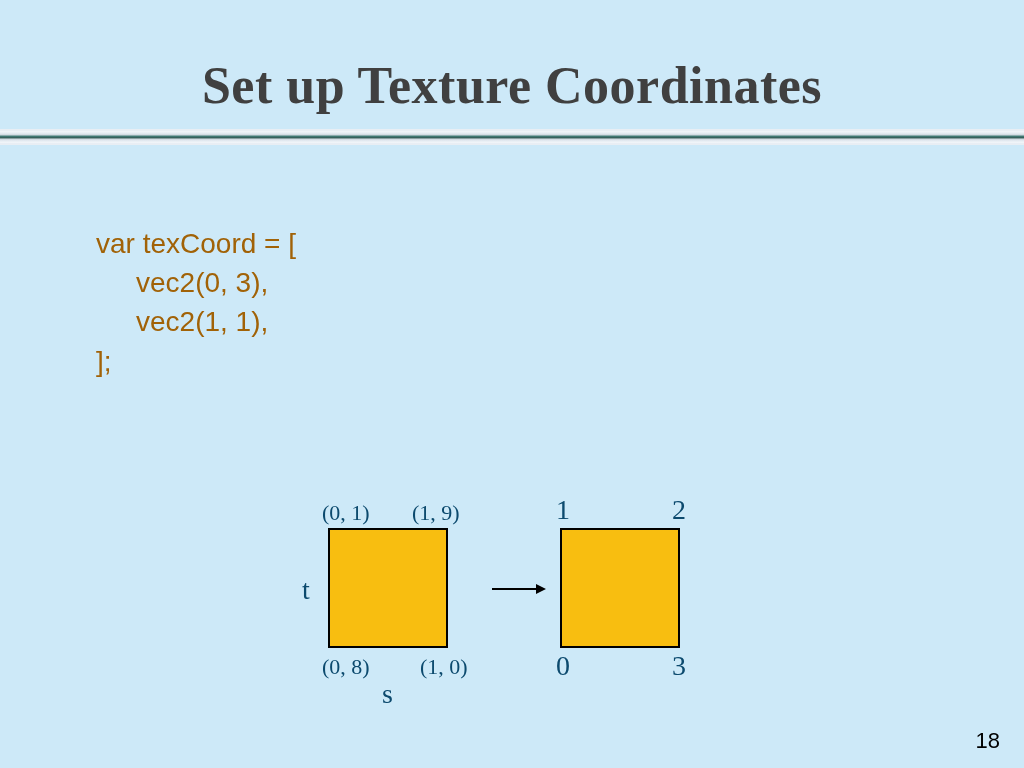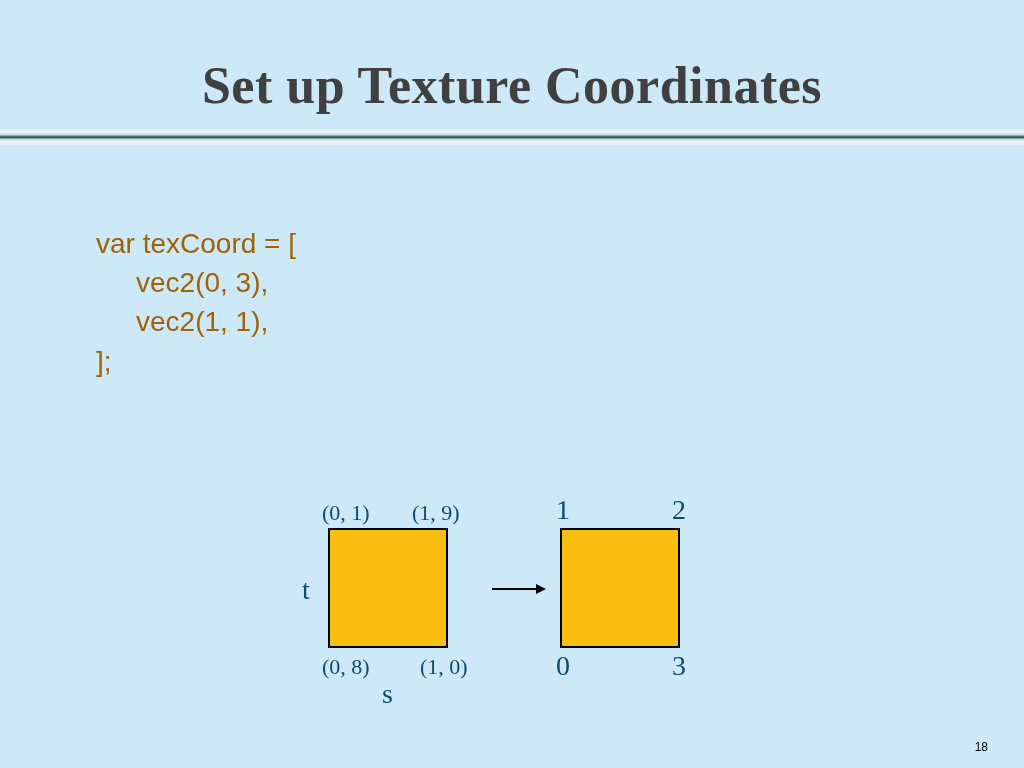"18" .pagenum { font-size: 12px -> 22px; right: 36px -> 24px }
